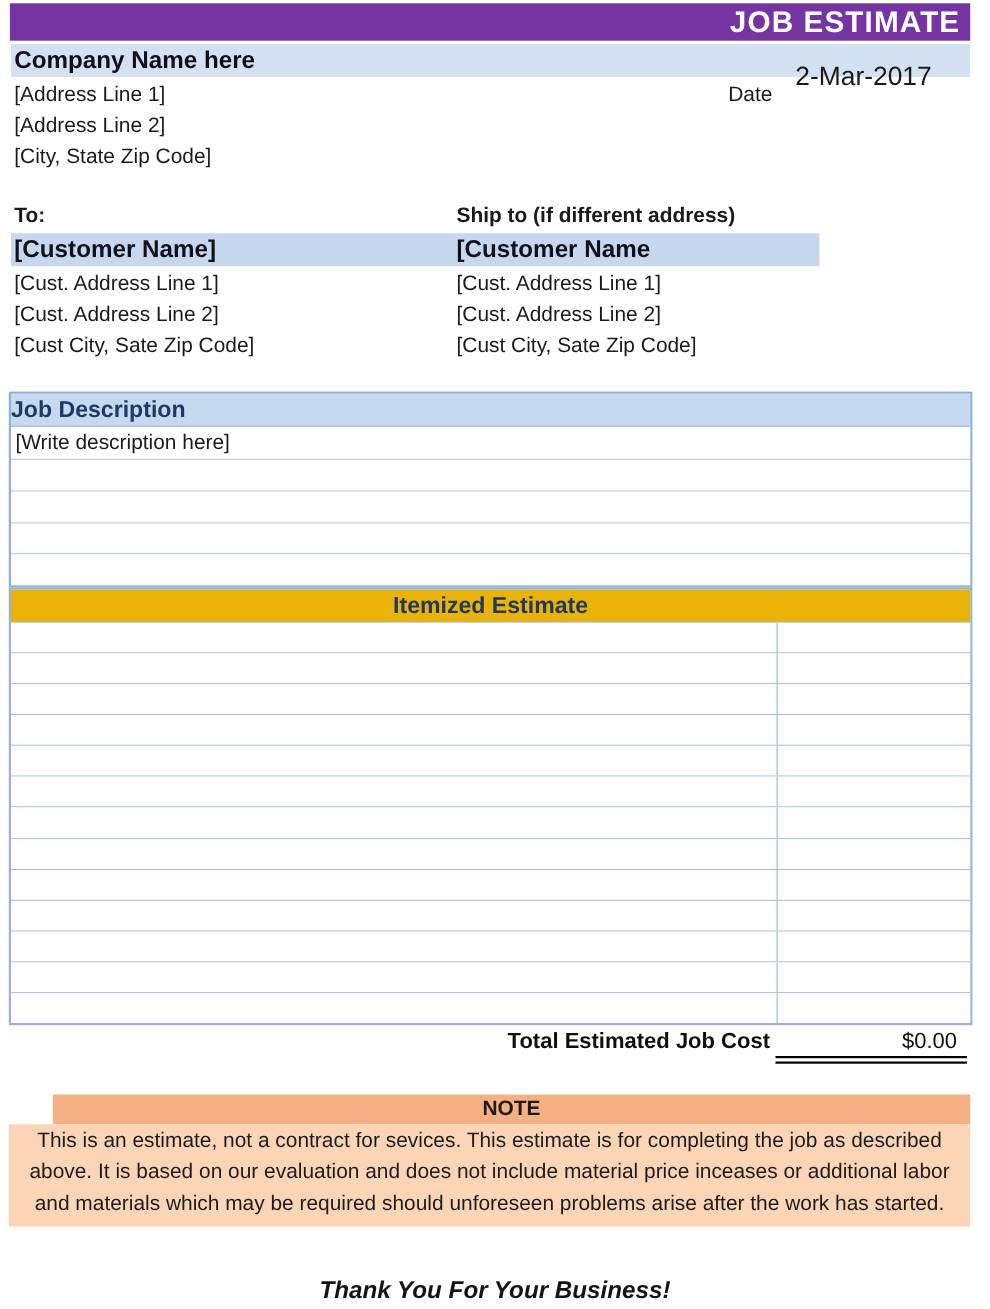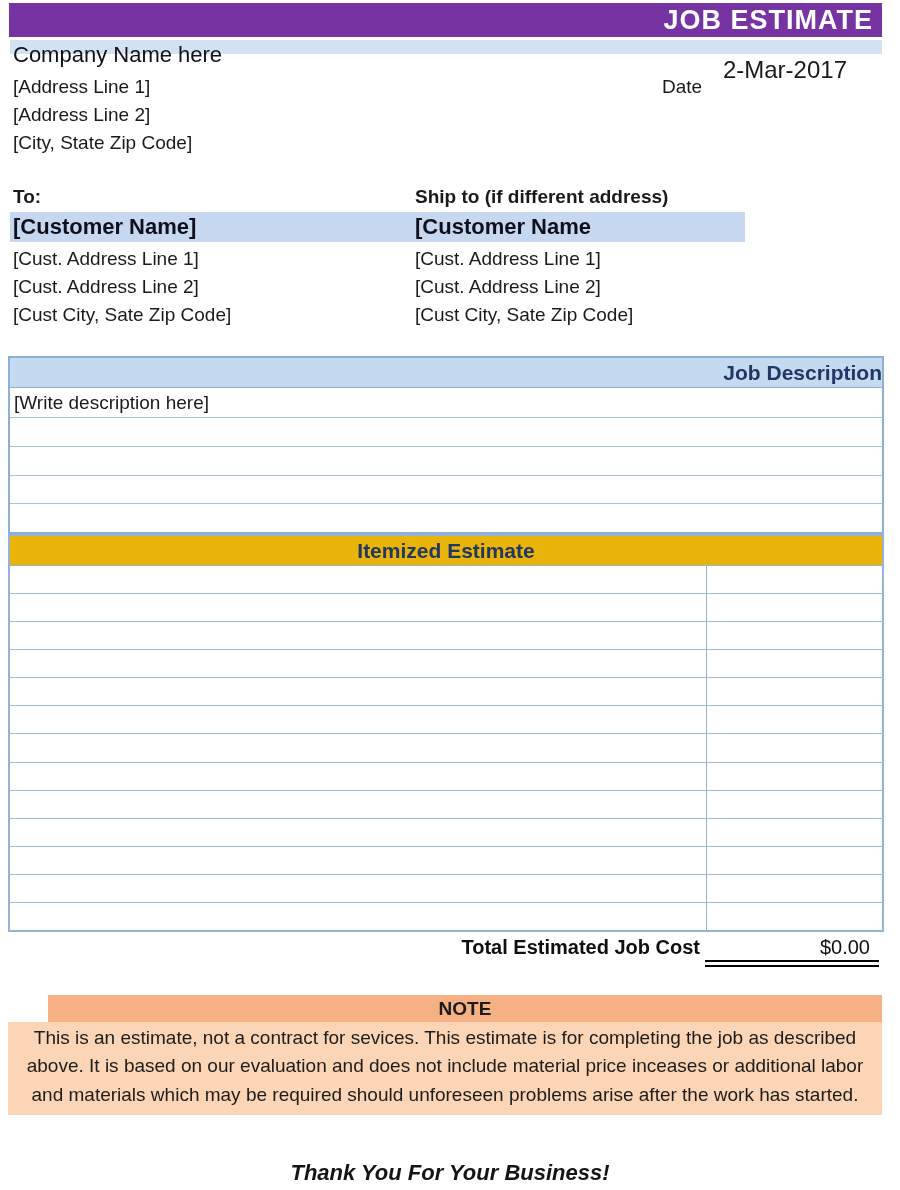"Company Name here" .company-bar { font-weight: normal -> bold; height: 14px -> 30px }
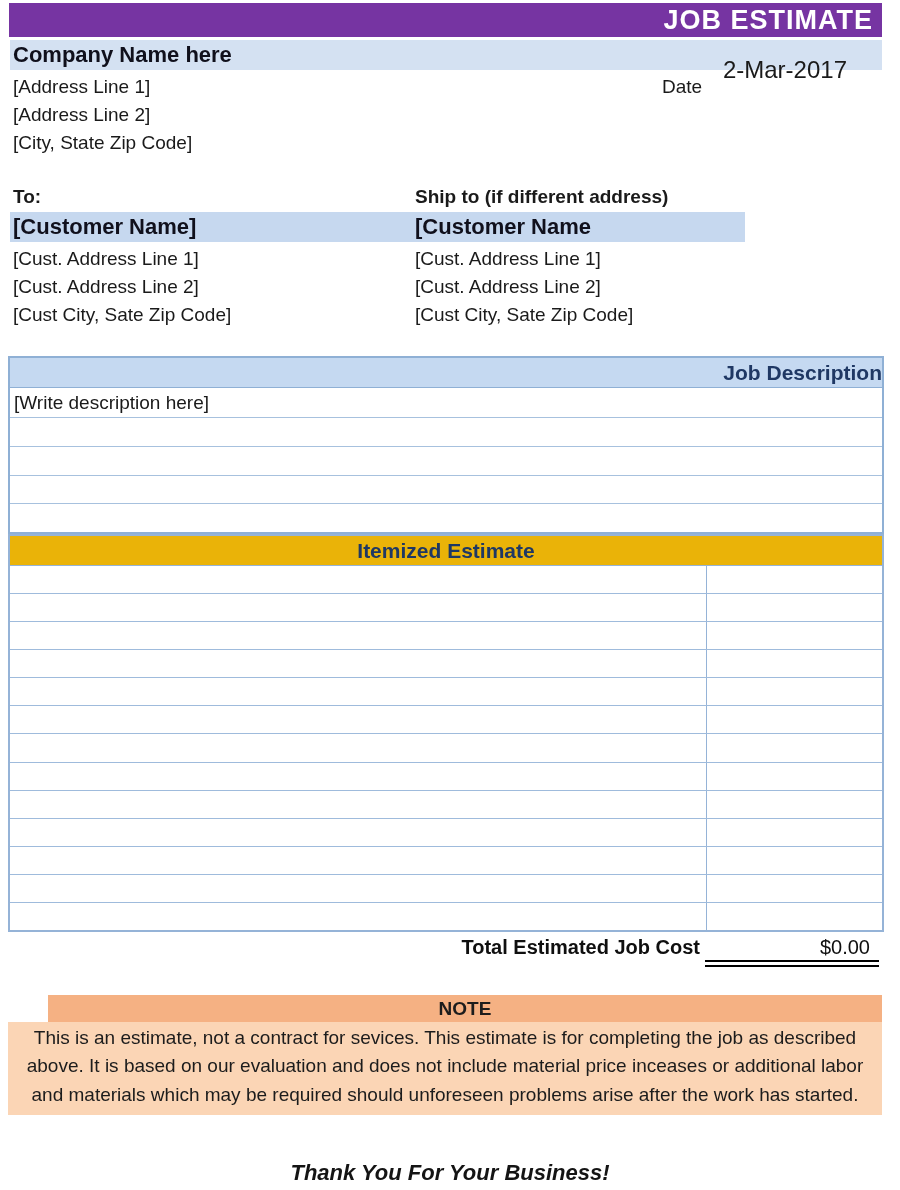"Job Description" .jd-header { text-align: right -> left }
